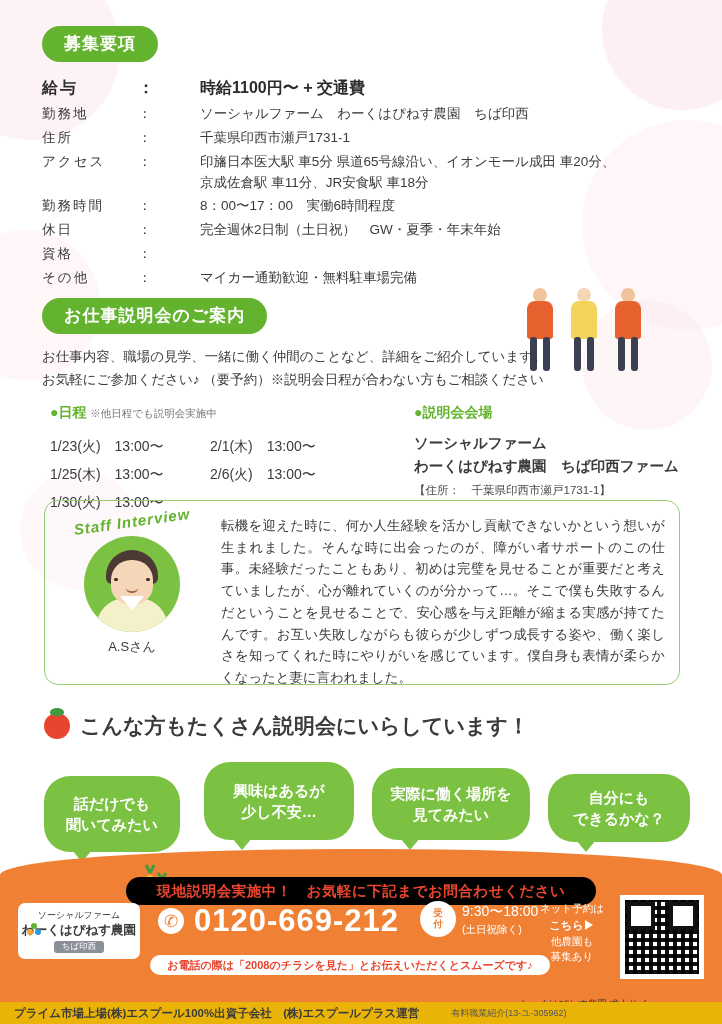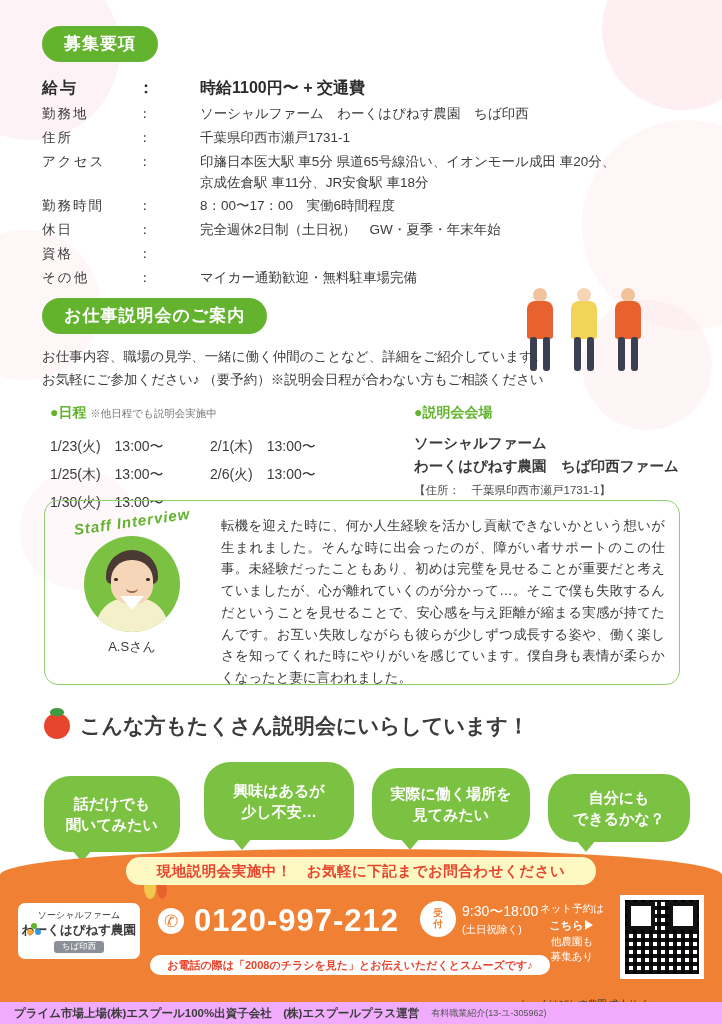"現地説明会実施中！ お気軽に下記までお問合わせください" .contact-bar { background: #fef9c3 -> #000000; top: 8px -> 28px }
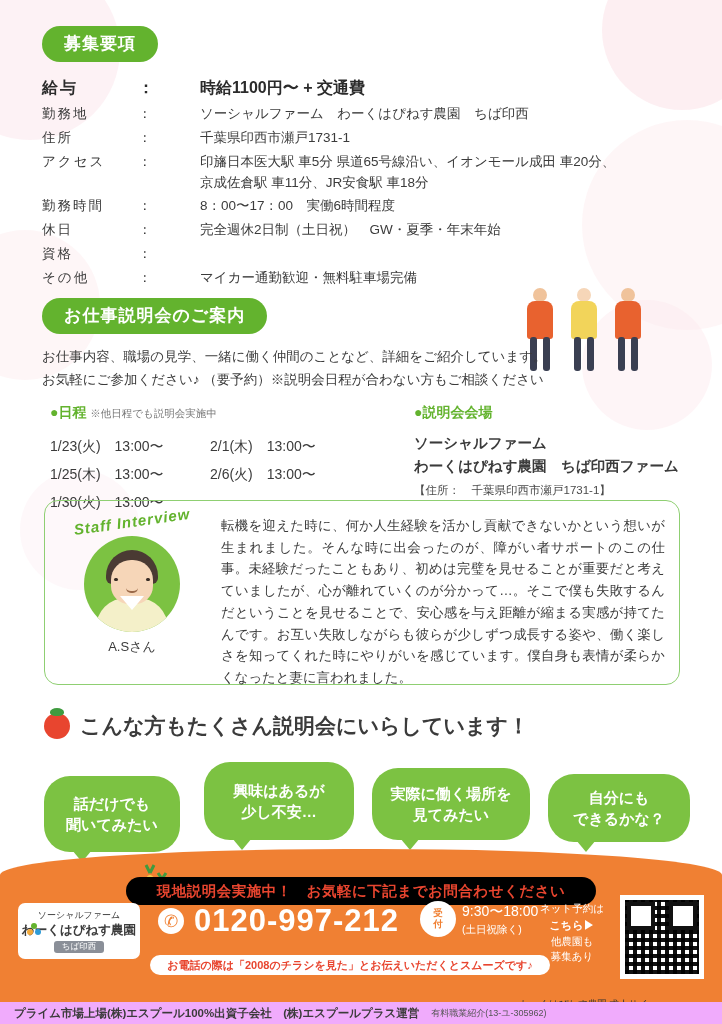"0120-997-212" div.phone-num { text: 0120-997-212 -> 0120-669-212 }
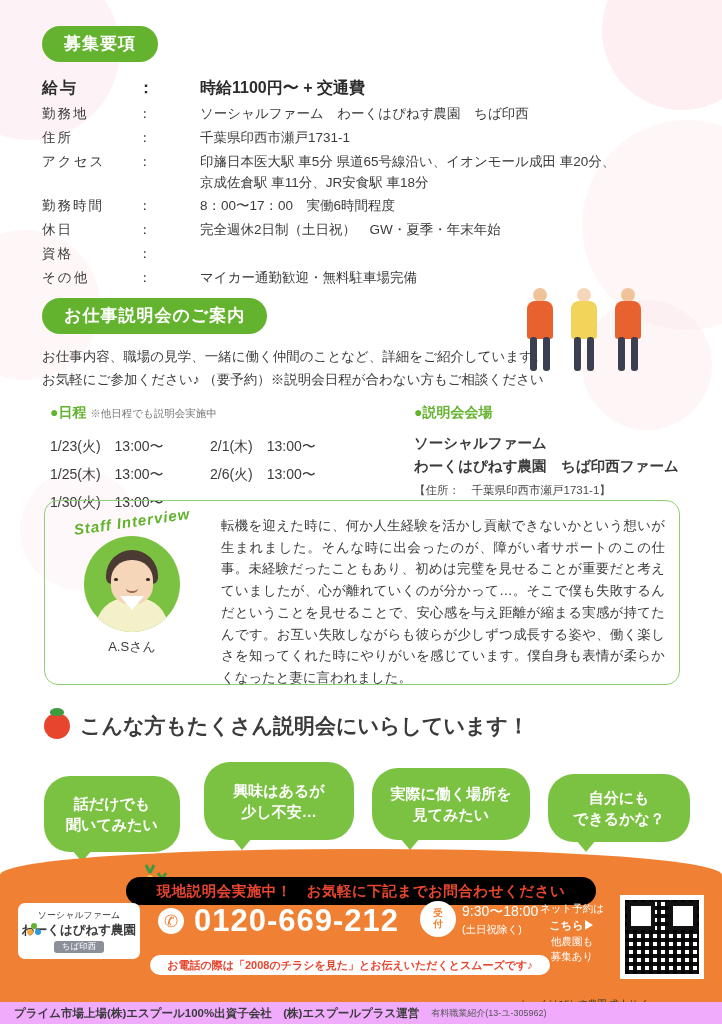"プライム市場上場(株)エスプール100%出資子会社 (株)エスプールプラス運営" .bottom-strip { background: #f0abfc -> #eab308 }
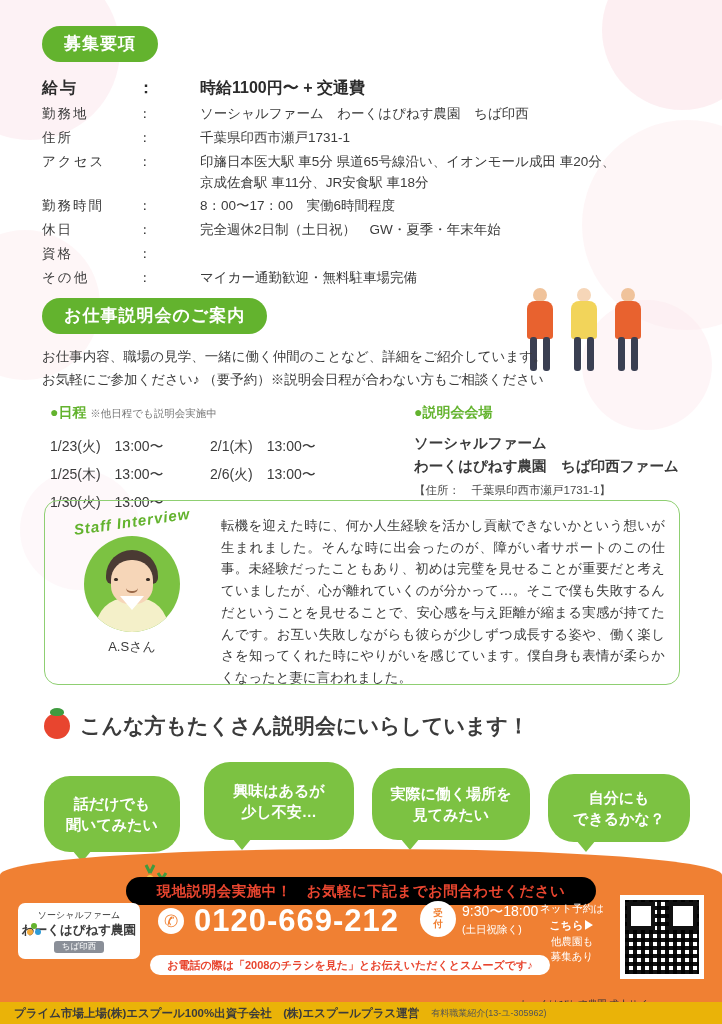"有料職業紹介(13-ユ-305962)" .bottom-strip .small { margin-left: 12px -> 32px }
